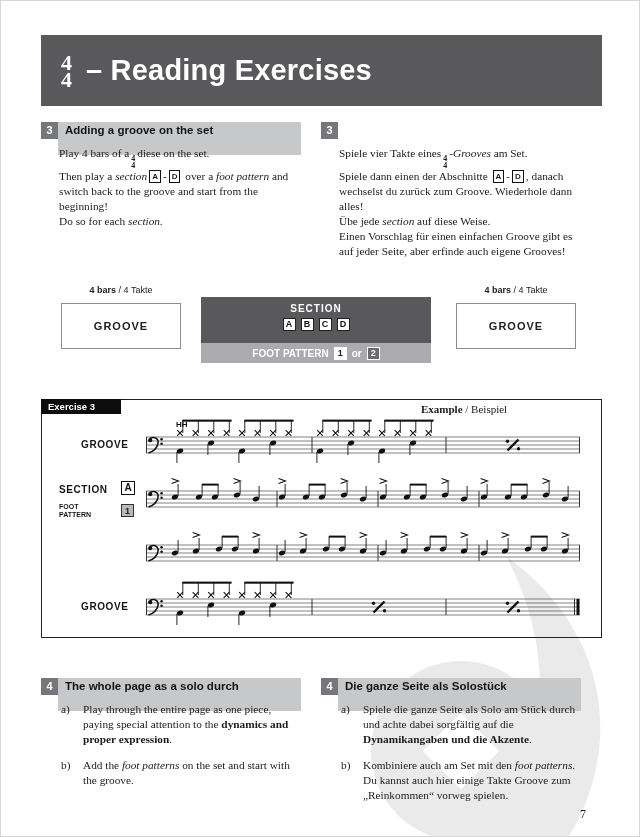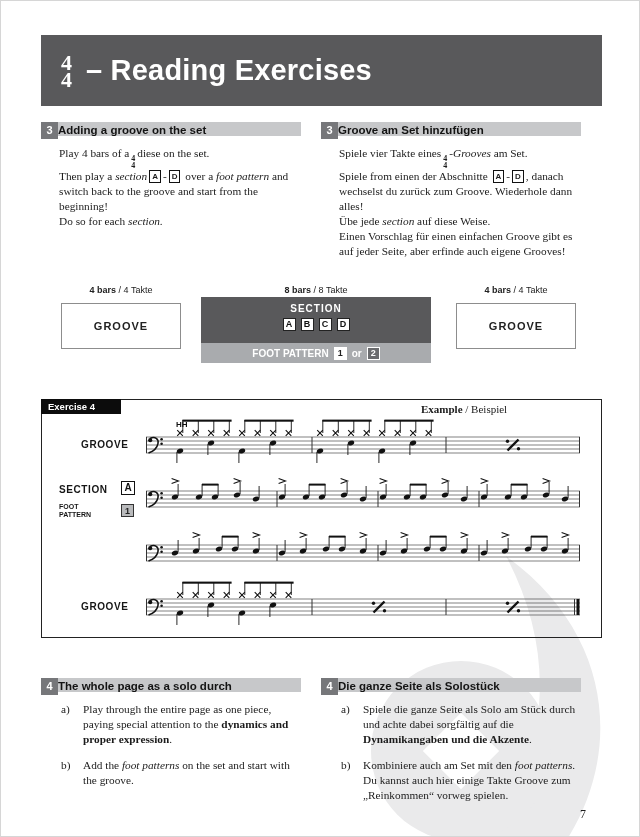"Adding a groove on the" .sec-bar { height: 14px -> 33px; padding-left: none -> 7px }
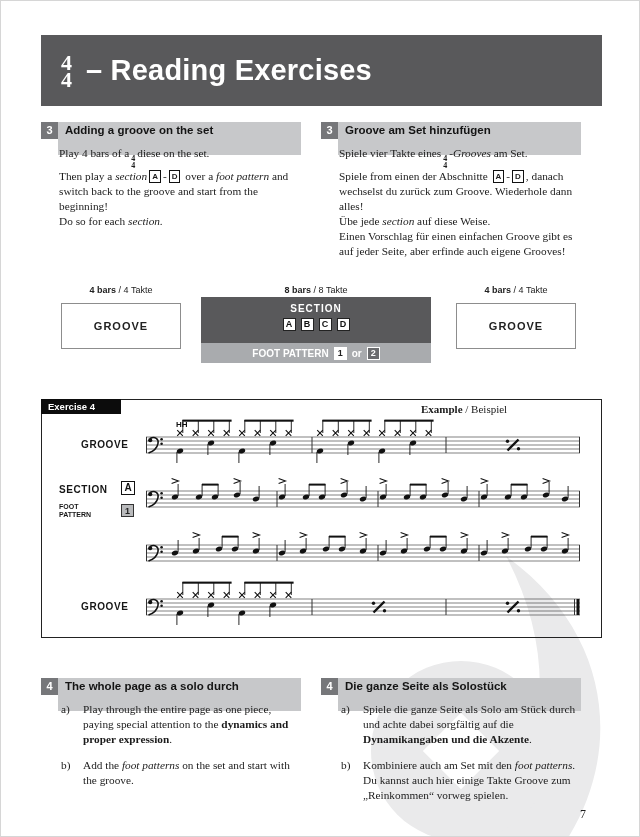"Groove am Set hinzufügen" div.abs { html: <div>Groove am Set hinzufügen</div> -> none }
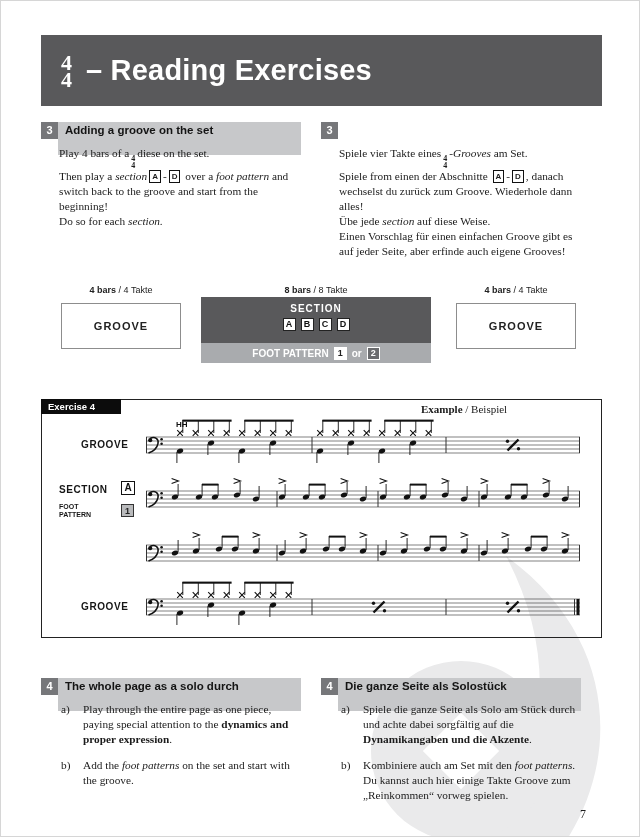"Spiele from einen der Abschnitte" span { text: from -> dann }
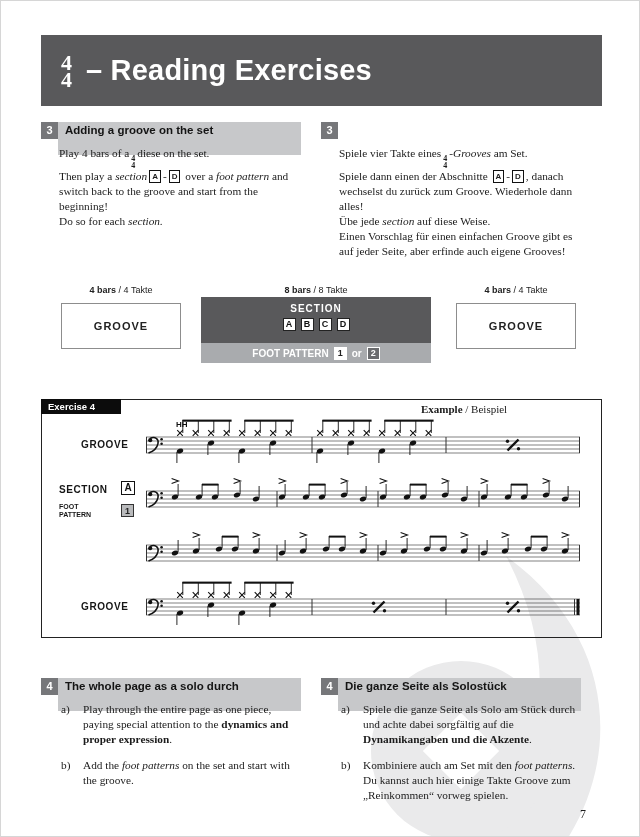"8 bars / 8 Takte" div.abs { html: <div><b>8 bars</b><span> / 8 Takte</span></div> -> none }
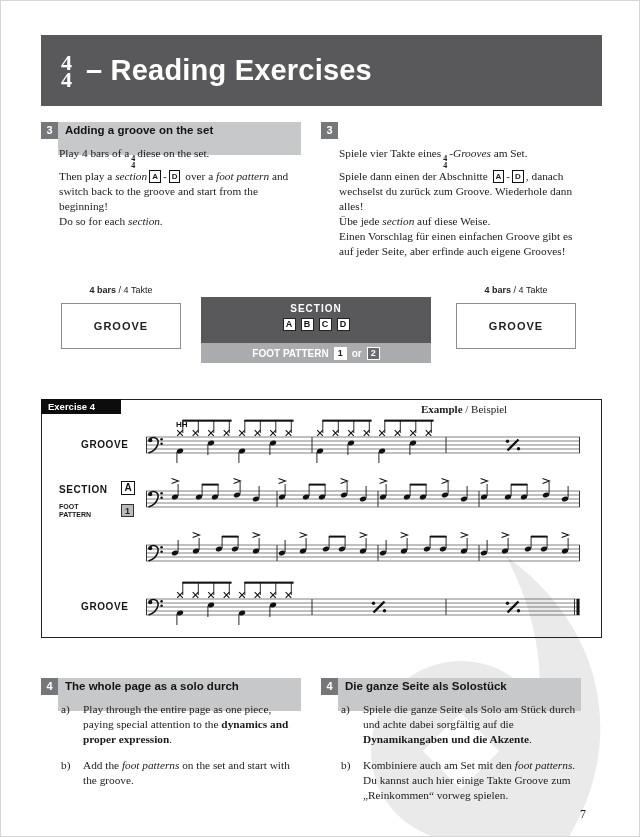"Exercise 4" div.abs { text: 4 -> 3 }
